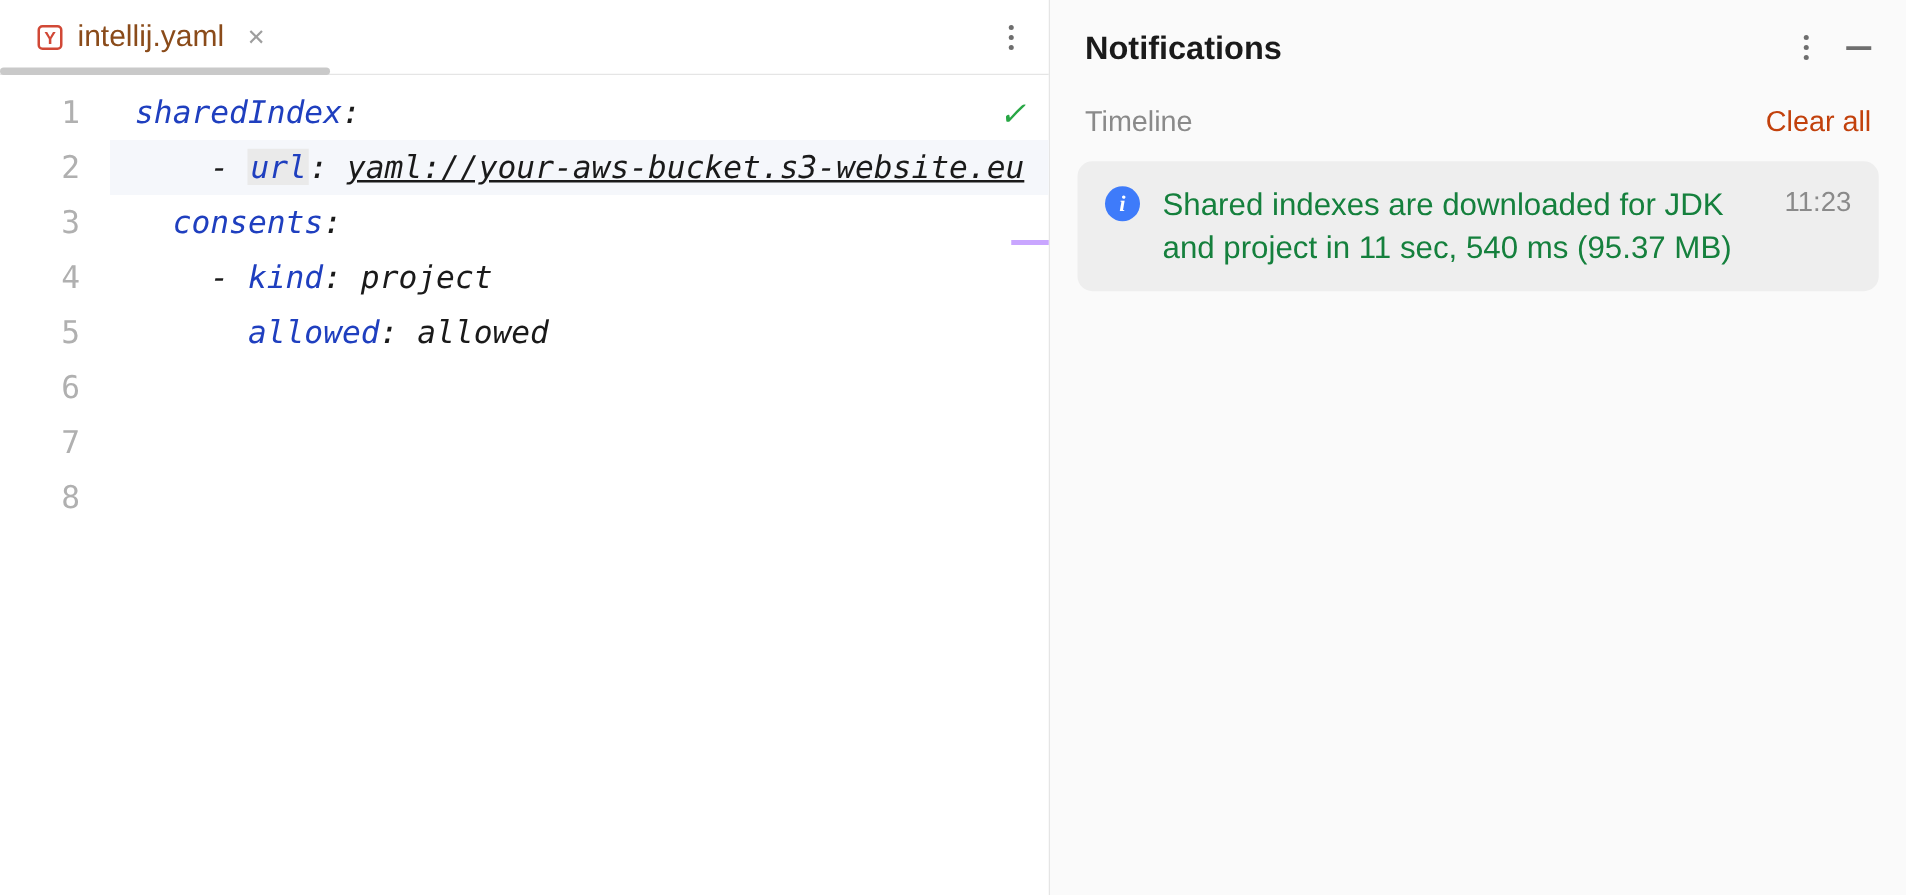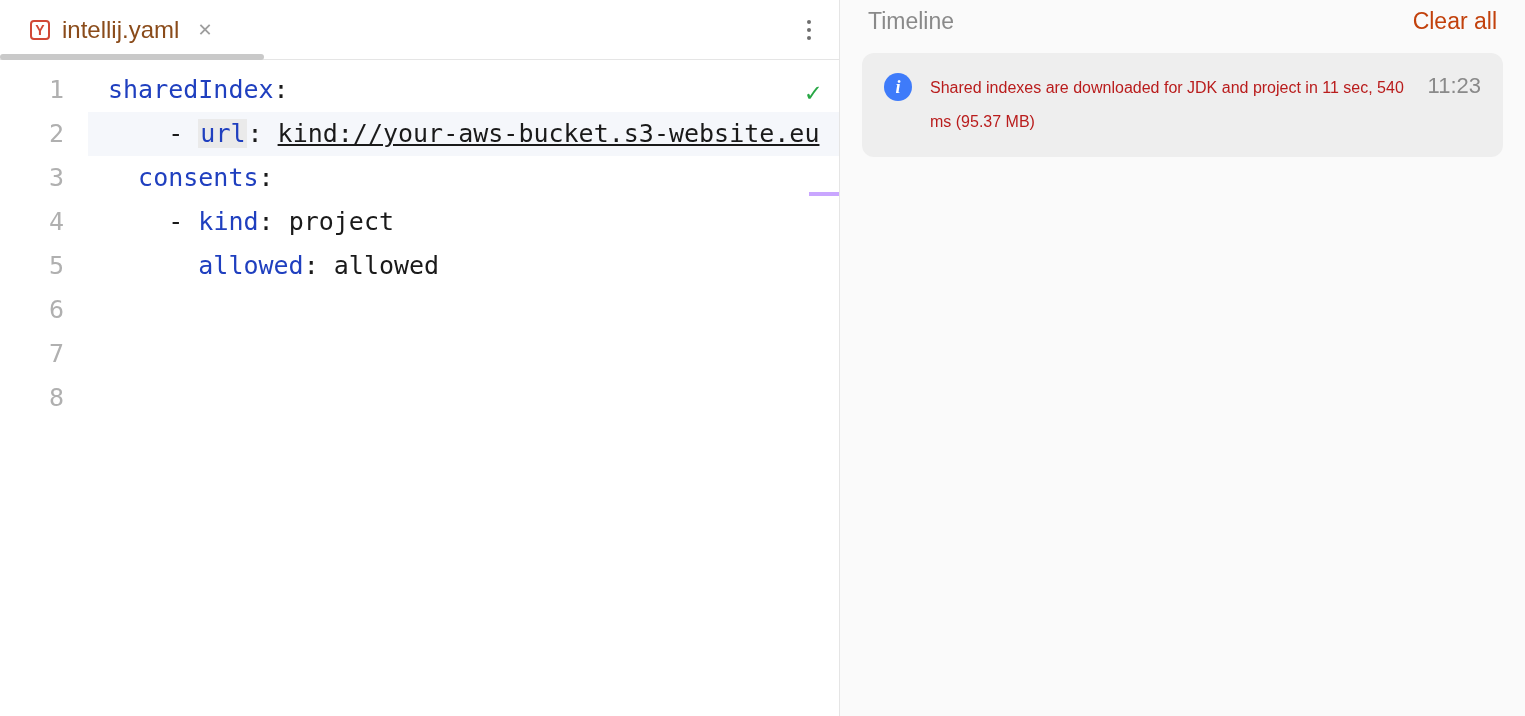"Notifications" div.notif-header { html: none -> <div> <div>Notifications</div> <div> <div> <span></span> <span></span> <span></span> </div> <div></div> </div> </div> }
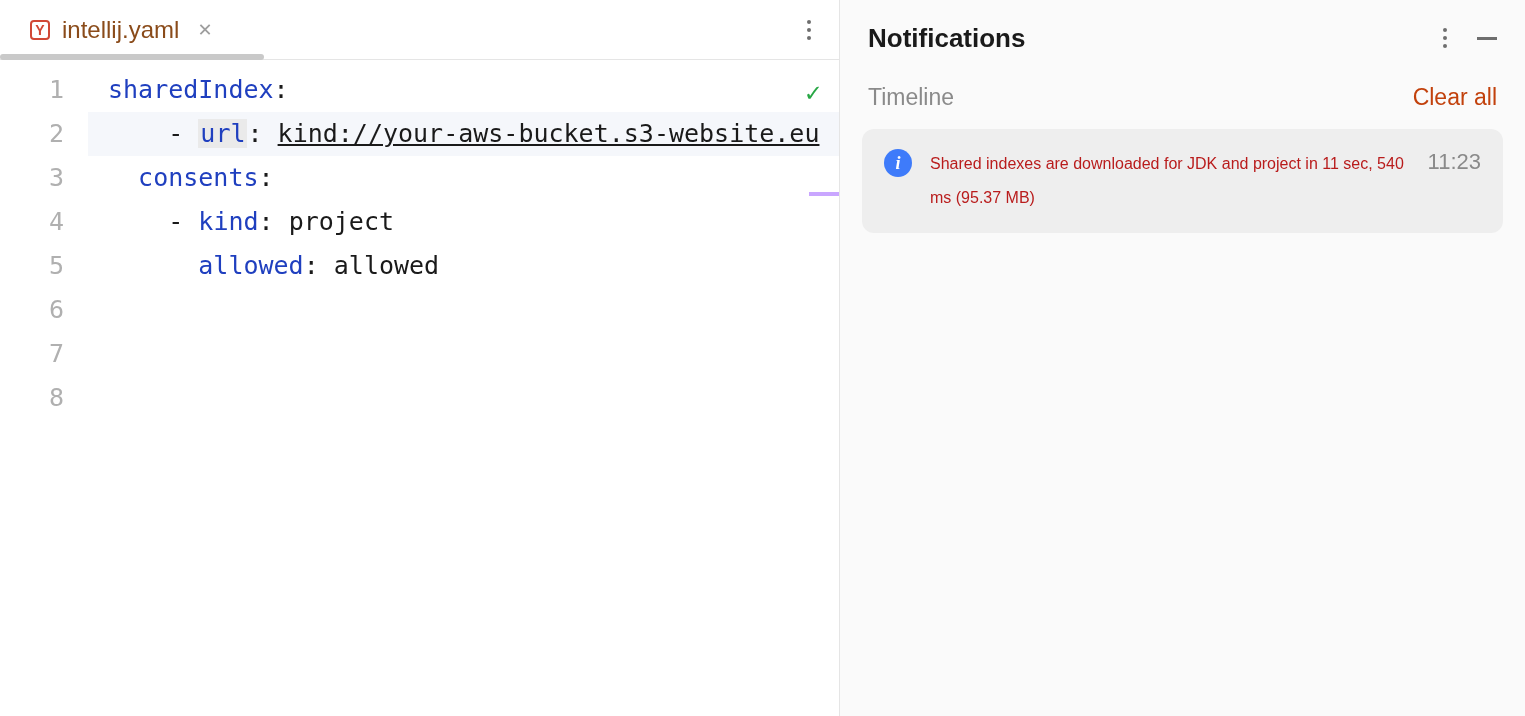"sharedIndex:" .code { font-style: none -> italic }
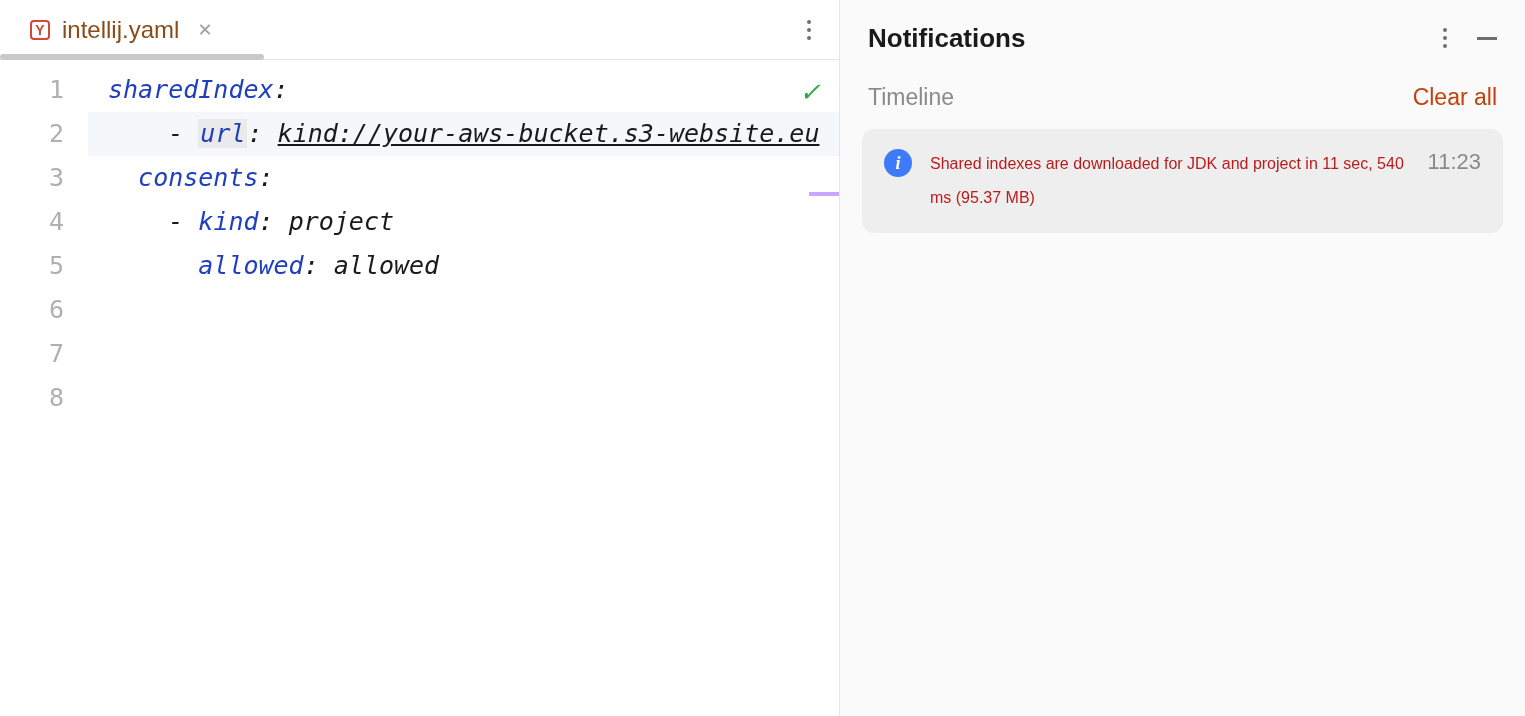"kind://your-aws-bucket.s3-website.eu" span.tok-url { text: kind://your-aws-bucket.s3-website.eu -> yaml://your-aws-bucket.s3-website.eu }
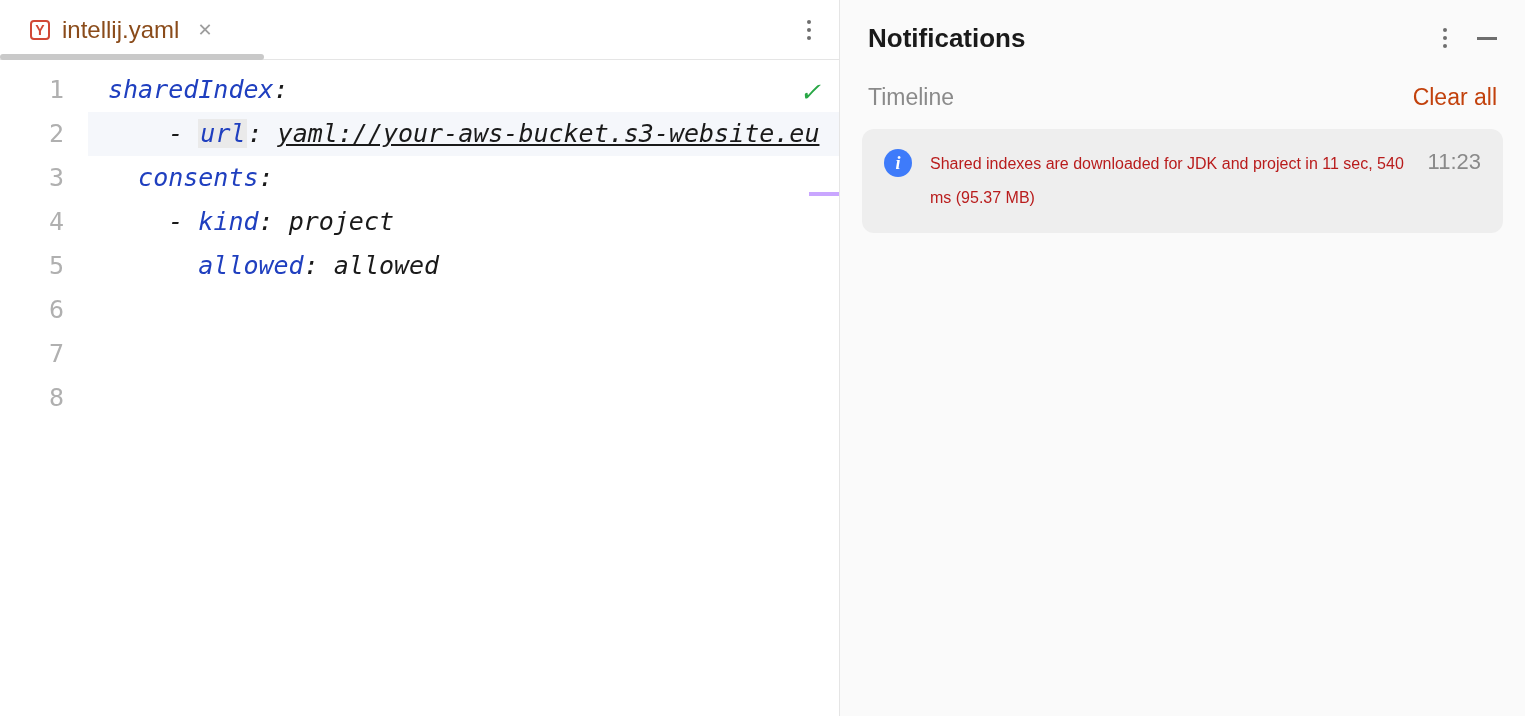"Shared indexes are downloaded for" .notif-msg { color: #b91c1c -> #15803d; font-size: 16px -> 25px }
